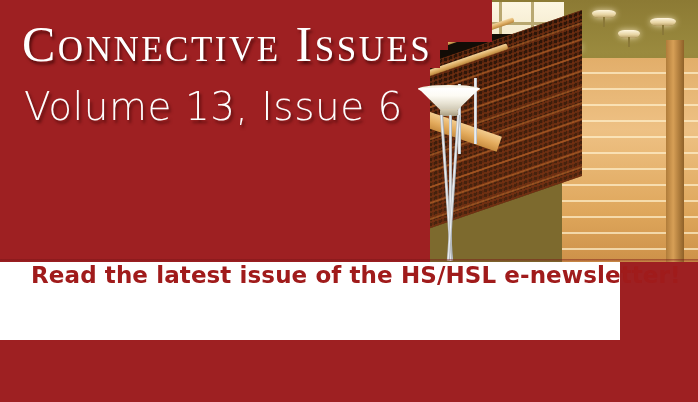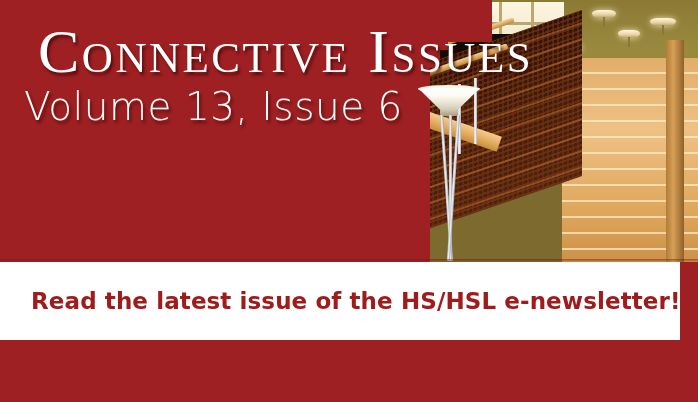"Connective Issues" .title { font-size: 62px -> 50px; left: 38px -> 22px }
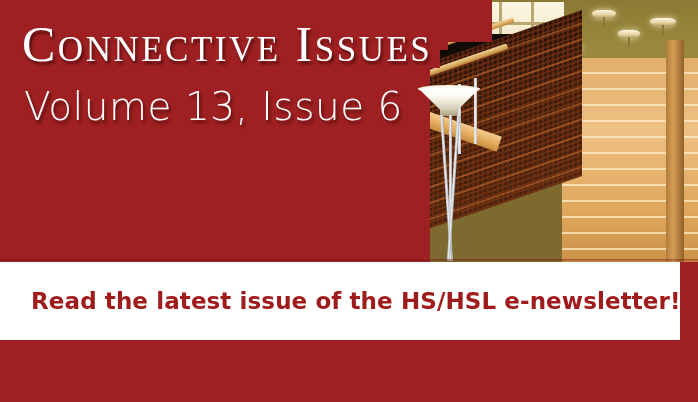"Read the latest issue of" .cta-band { align-items: center -> flex-start; width: 680px -> 620px }
